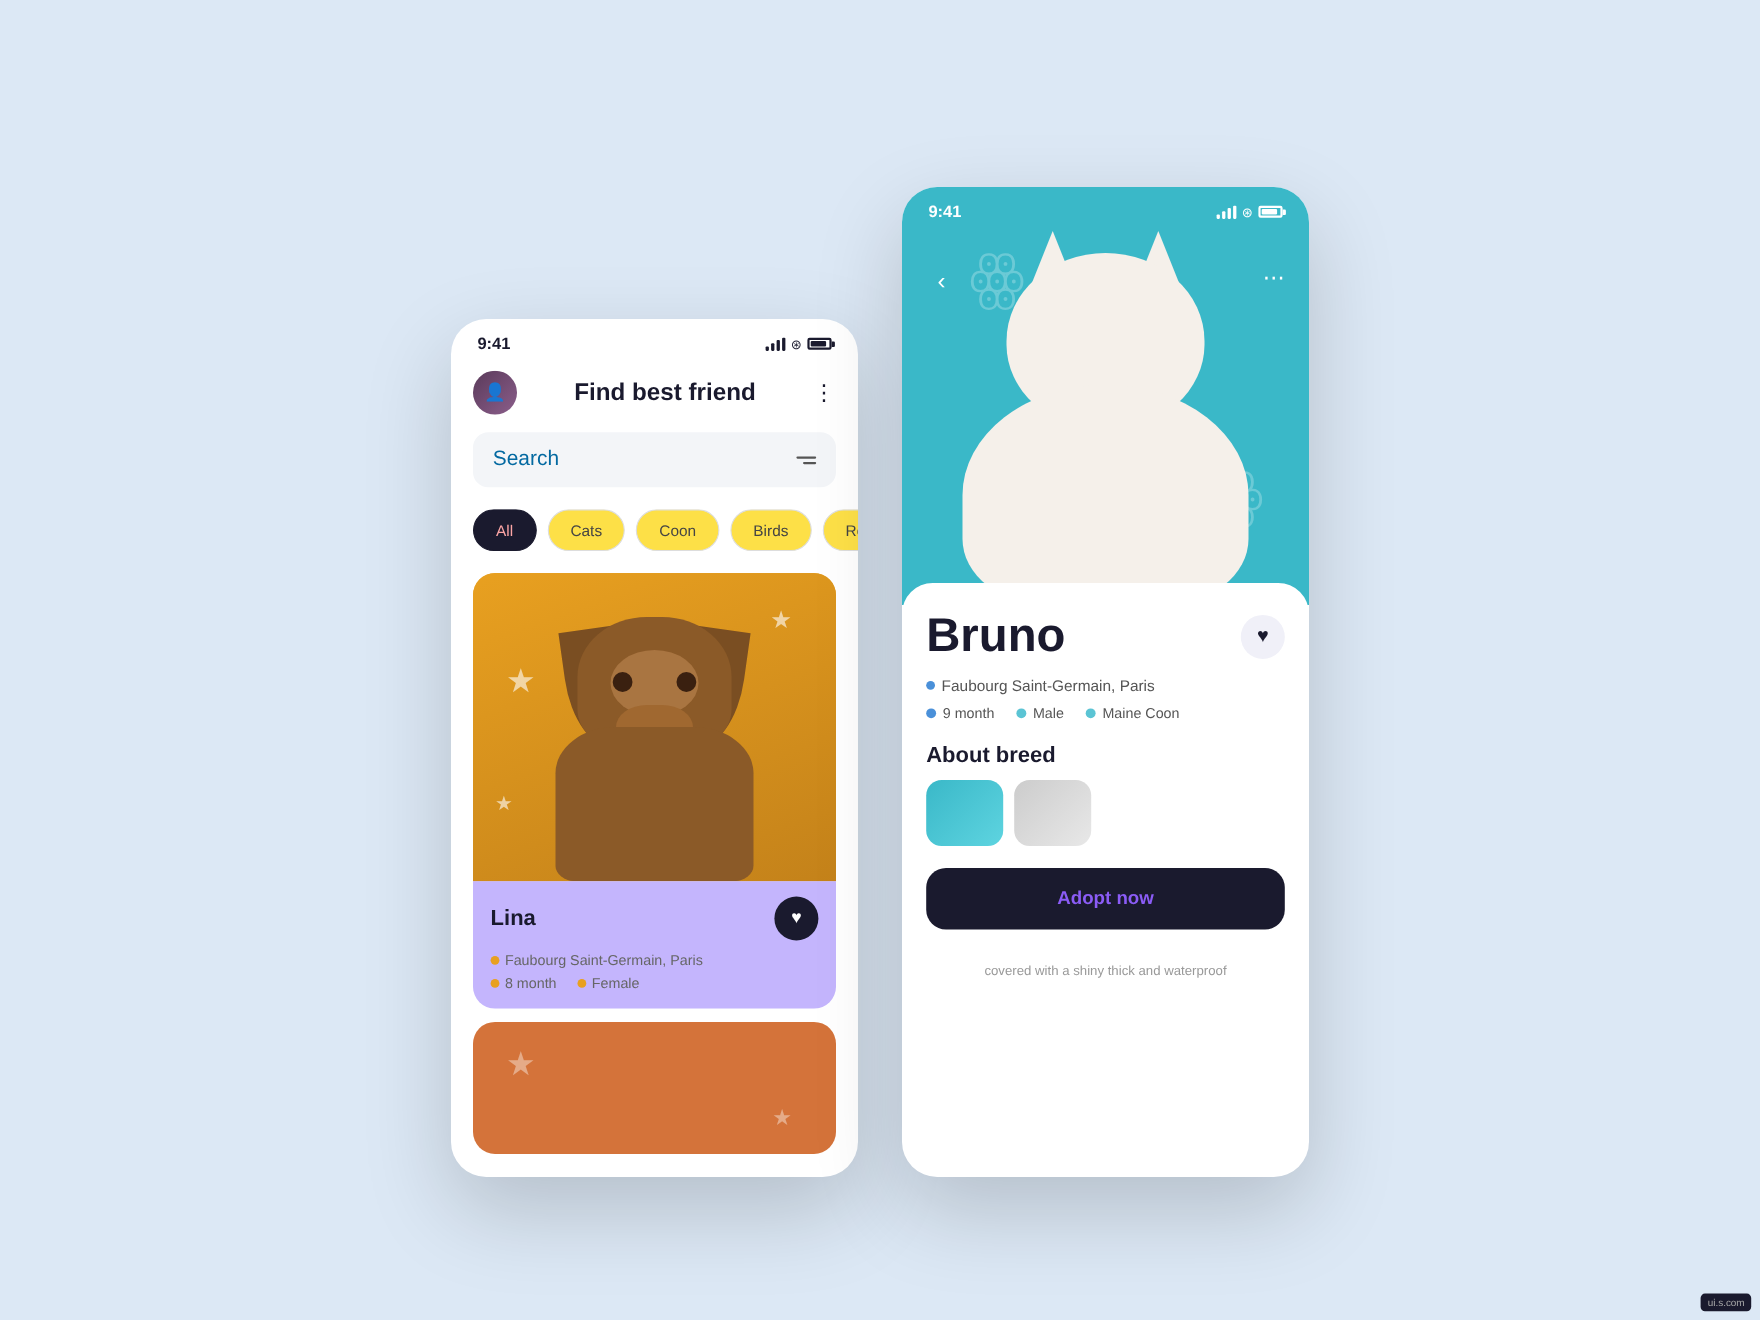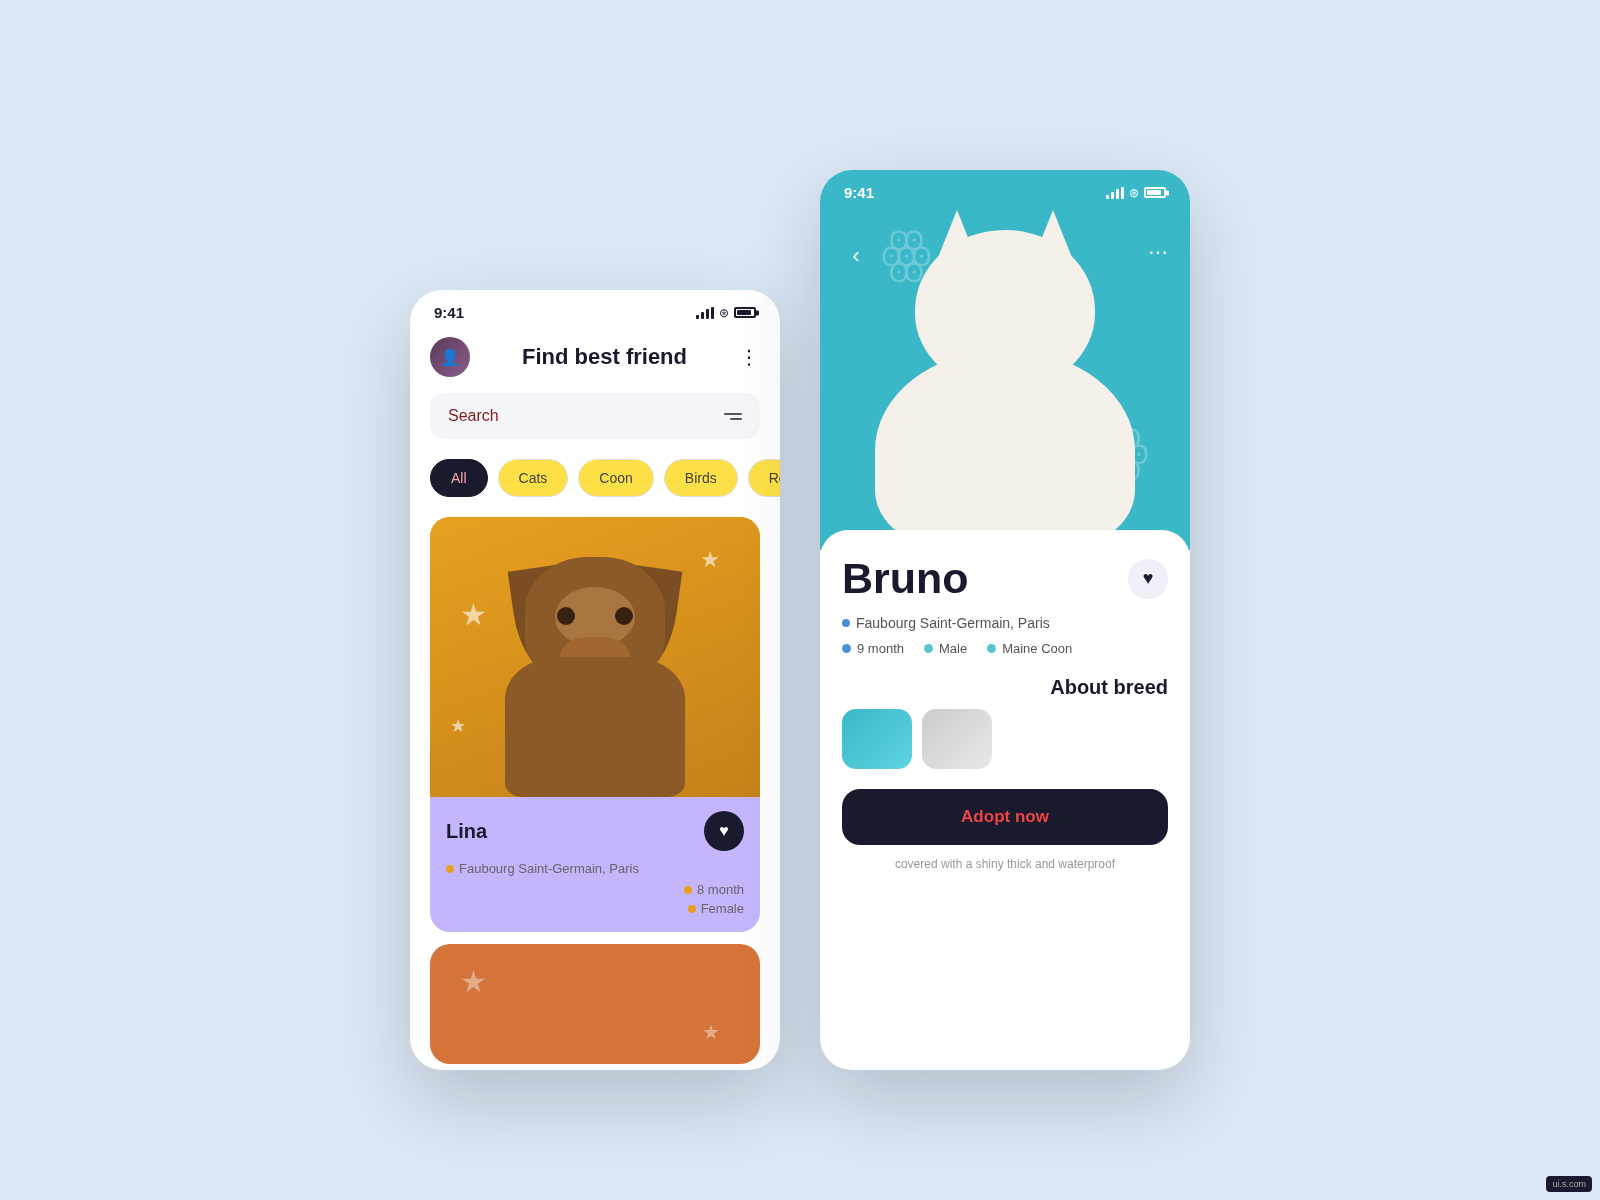"Search" .search-placeholder { color: #7f1d1d -> #0369a1; font-size: 16px -> 19px }
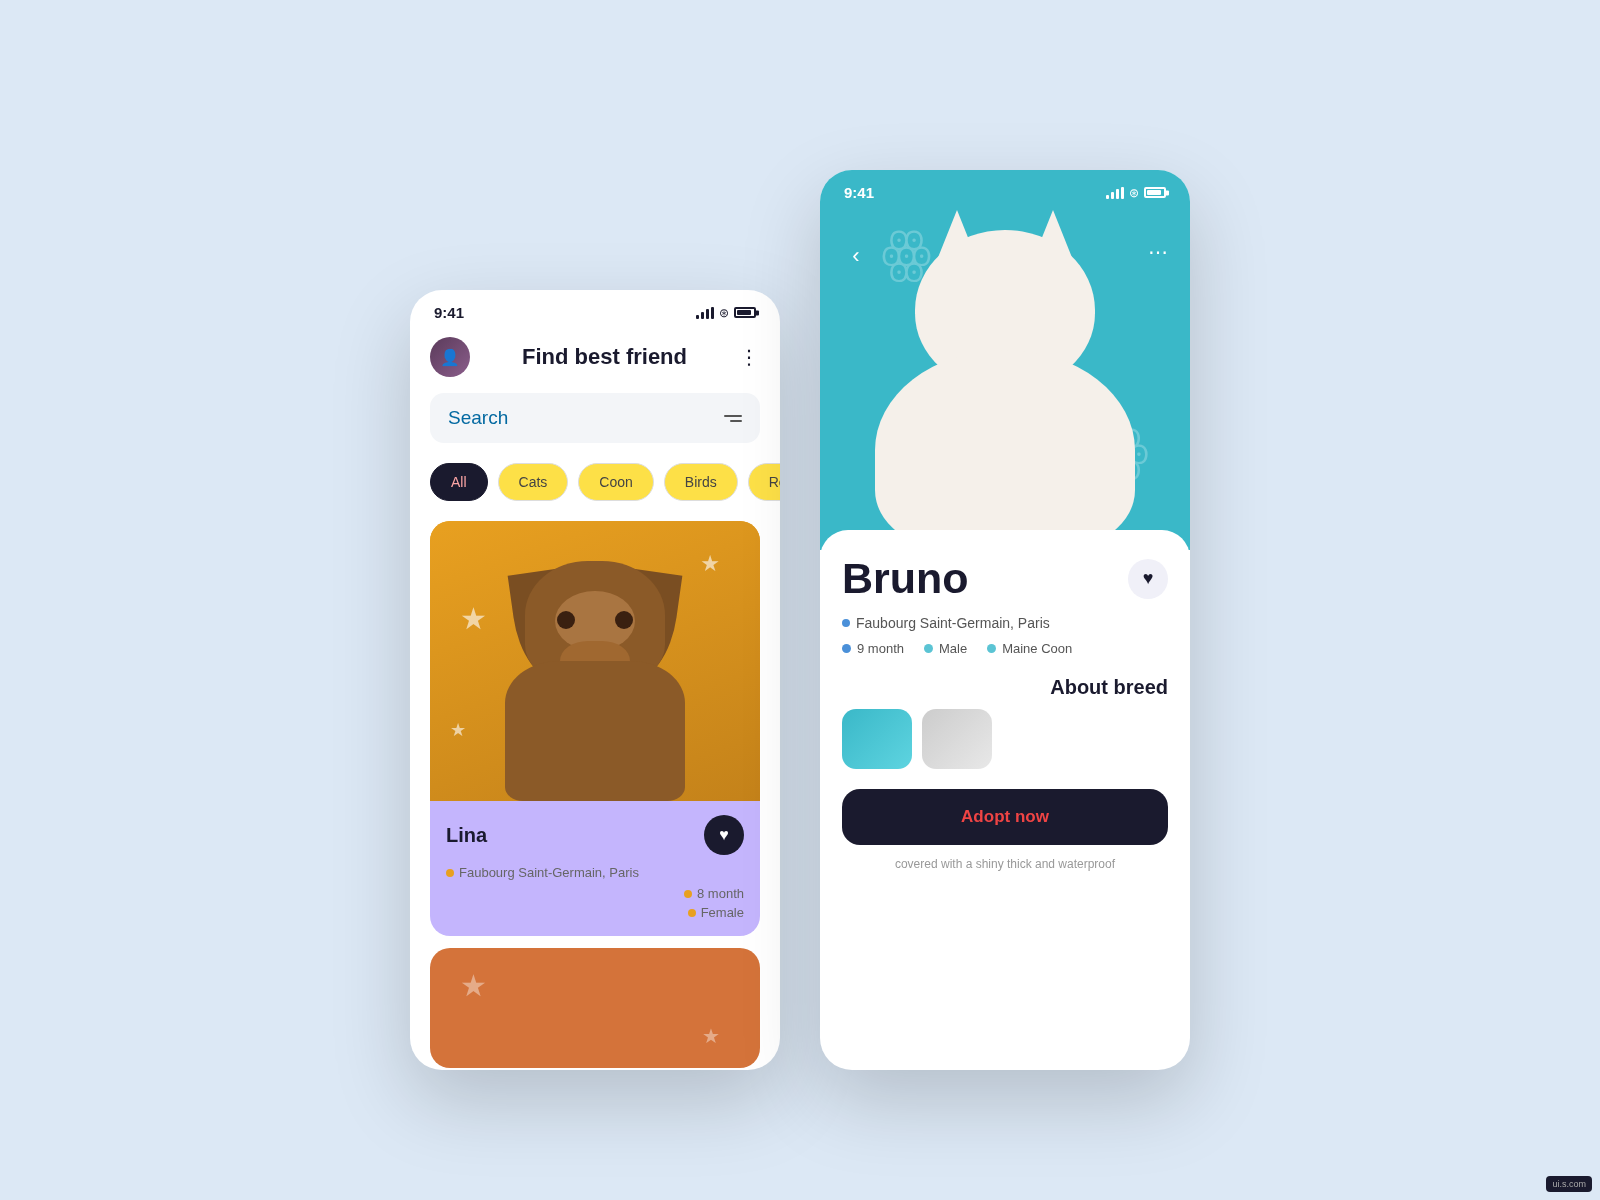"About breed" .section-title { text-align: right -> none }
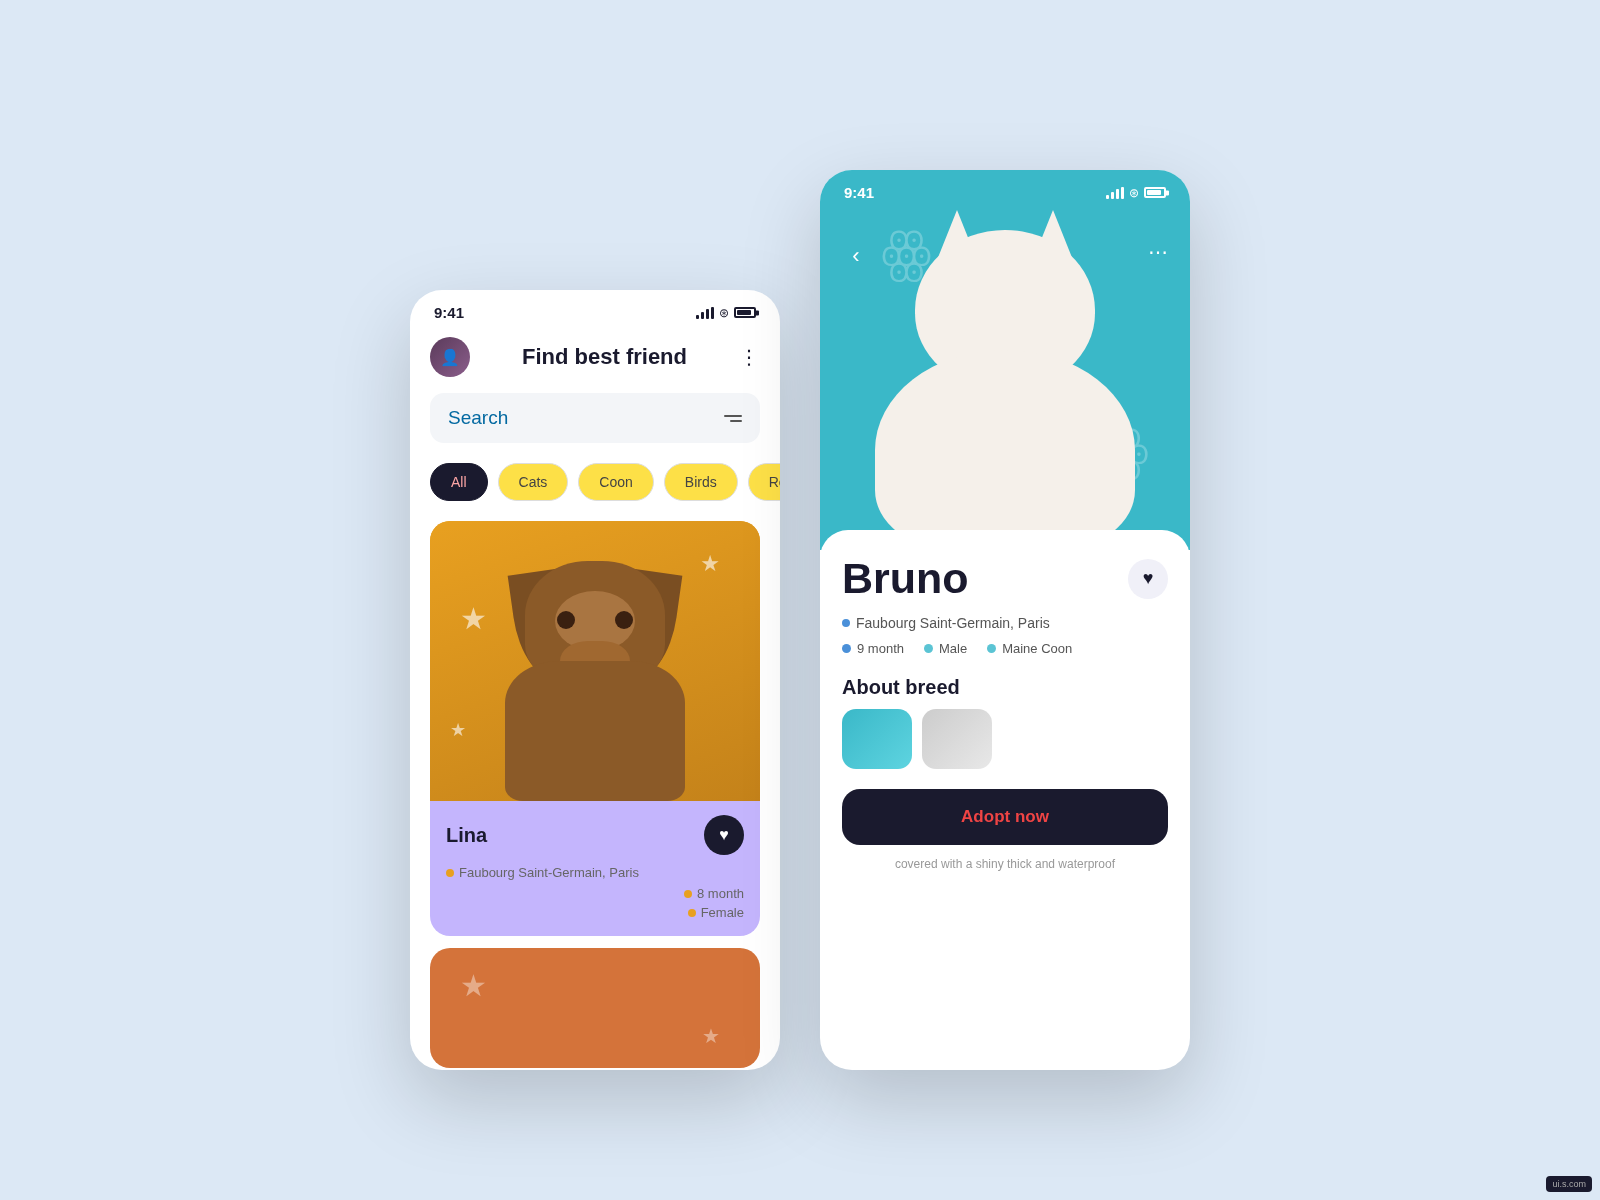"Adopt now" .adopt-btn { color: #ef4444 -> #8b5cf6; margin-bottom: 12px -> 30px }
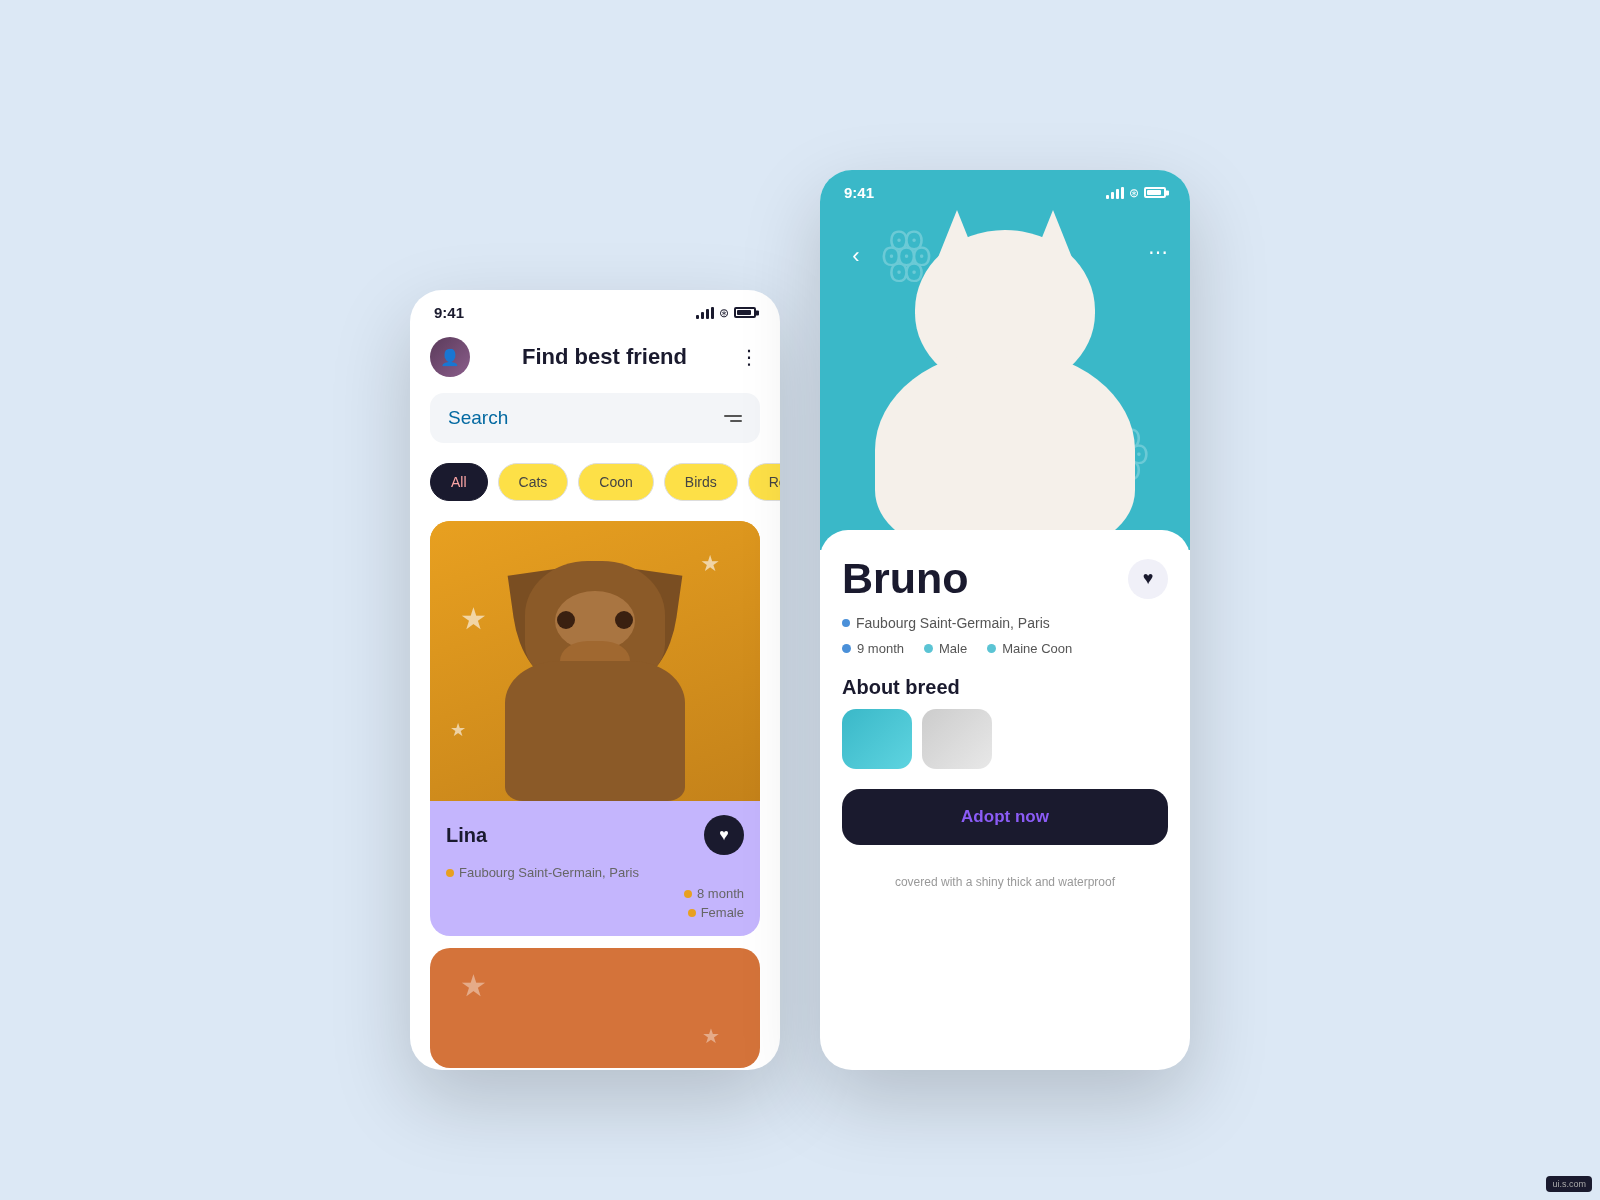"8 month" .pet-meta { align-items: flex-end -> flex-start; flex-direction: column -> none; gap: 4px -> 19px }
